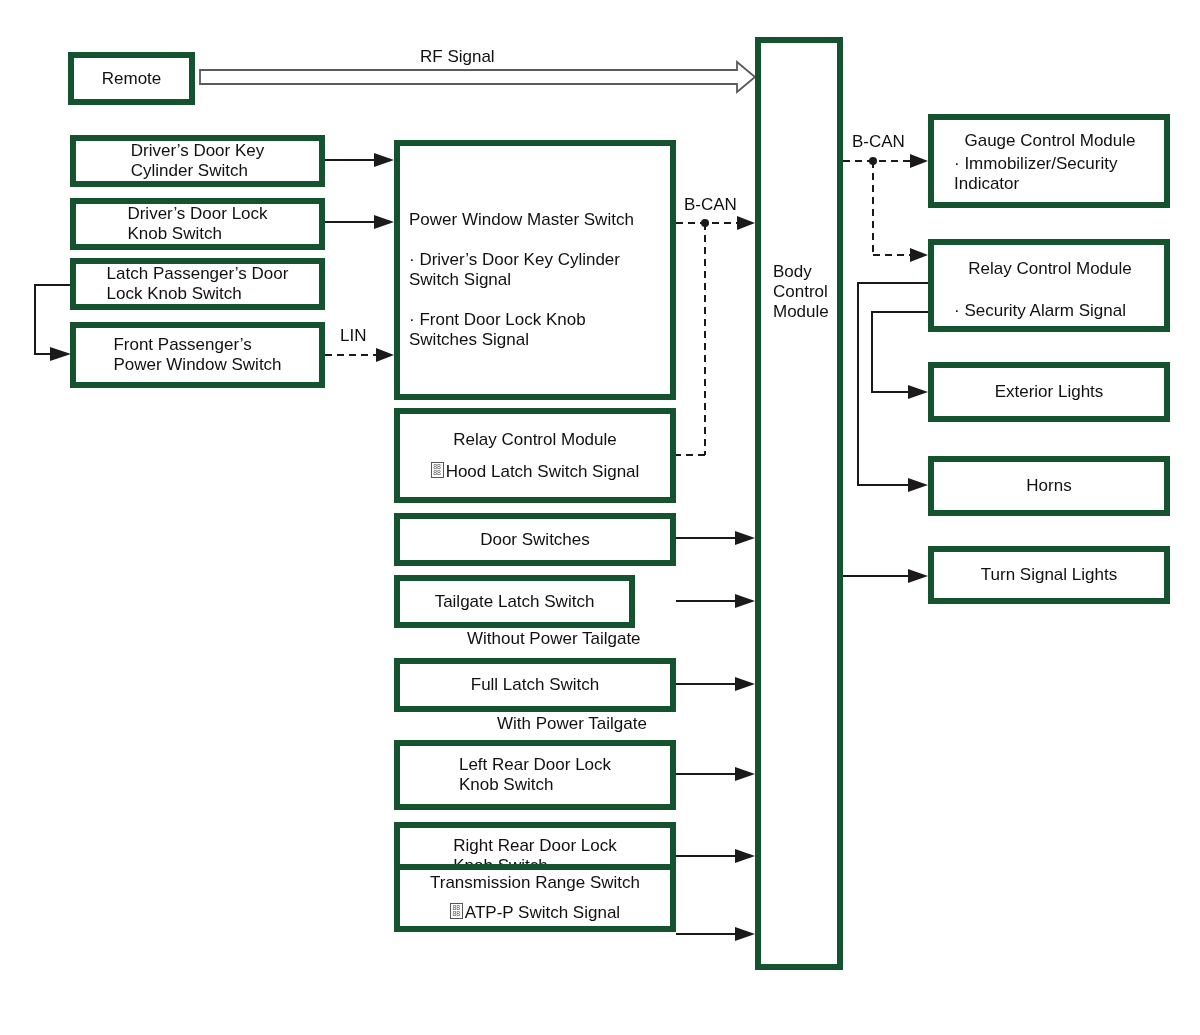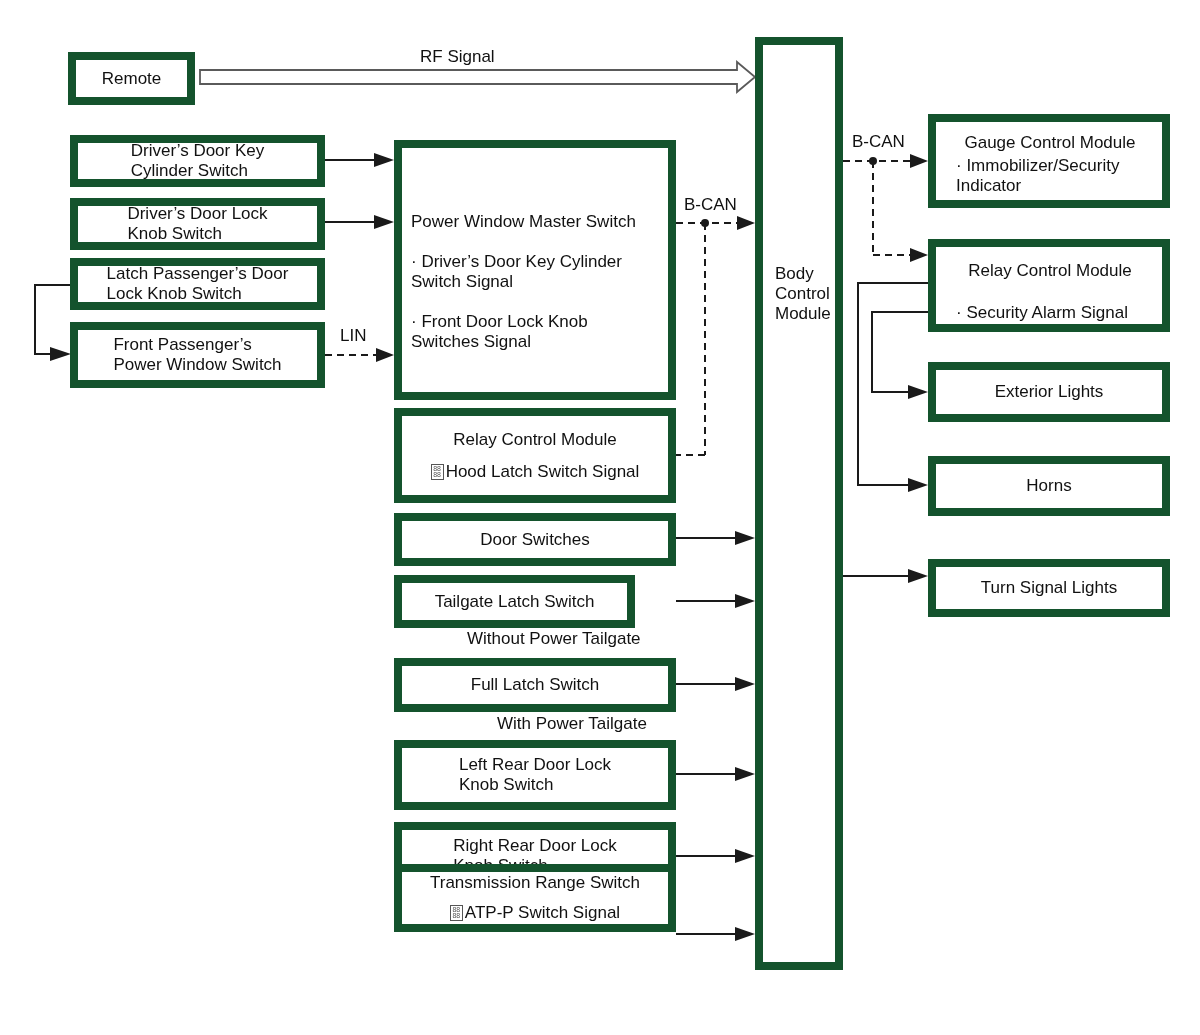"Remote" .box { border: 8px solid #14532d -> 6px solid #14532d }
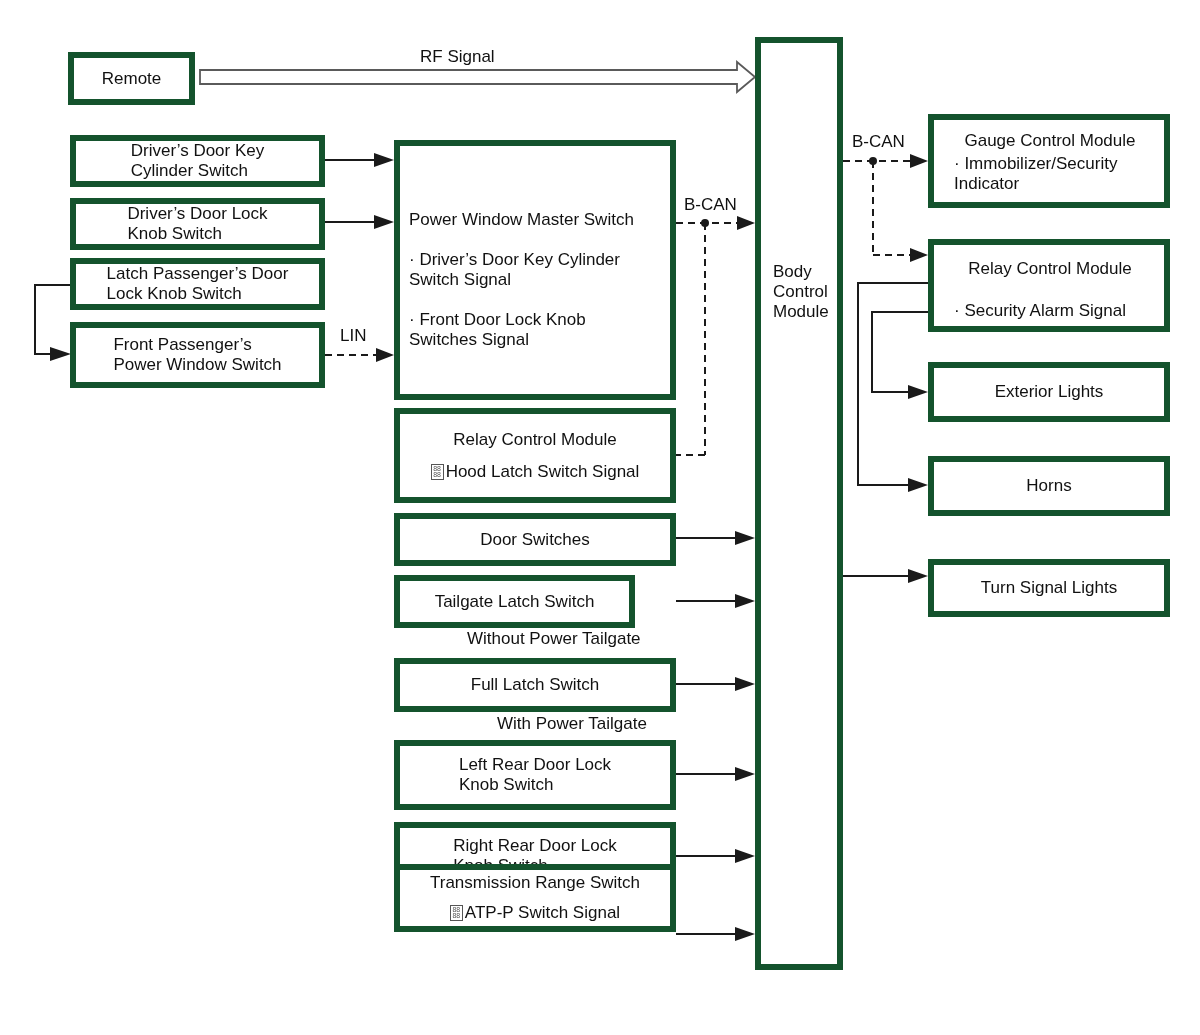"Hood Latch Switch Signal" .sig-row { align-items: center -> flex-start }
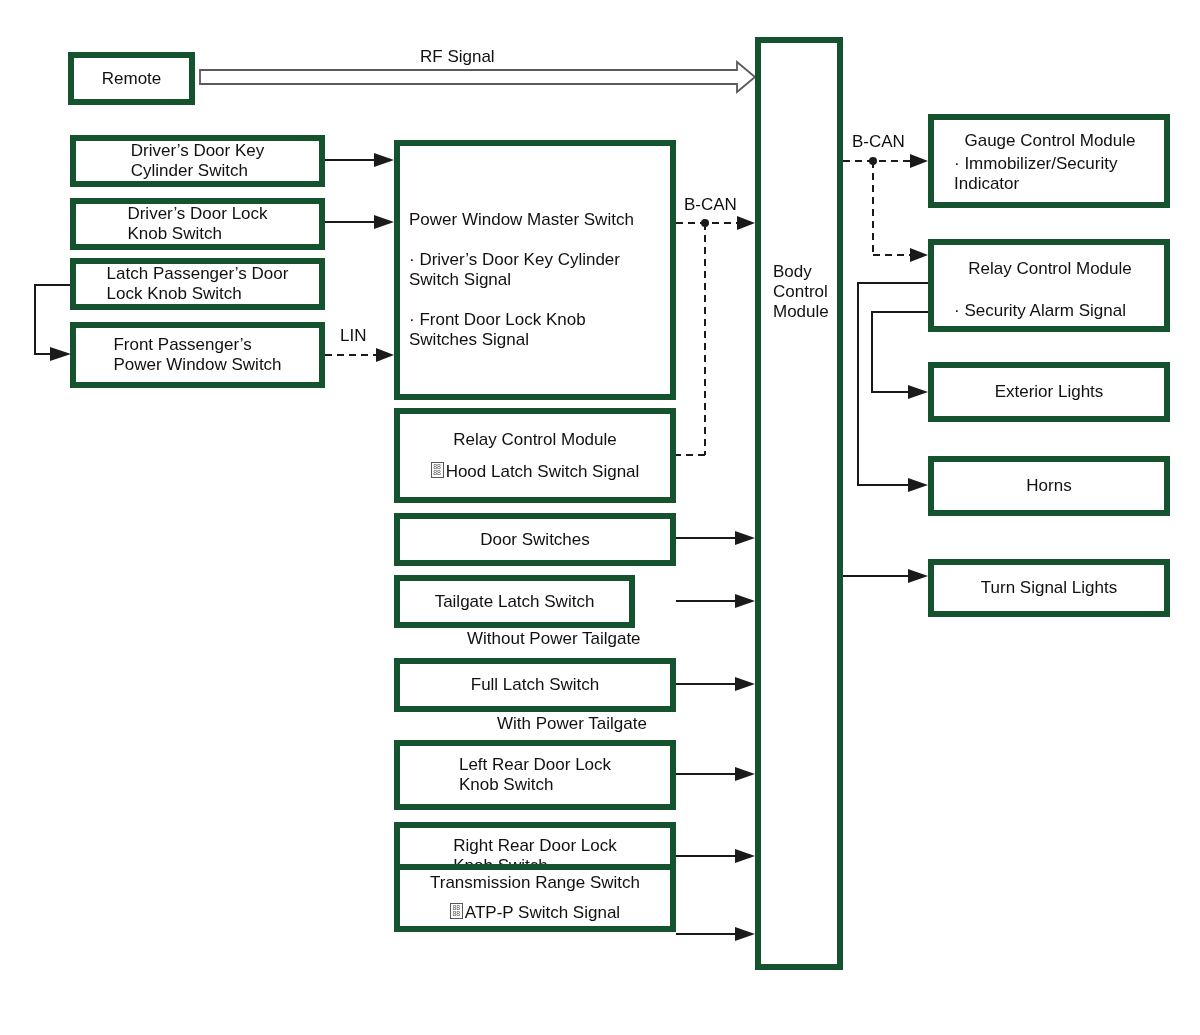"Turn Signal Lights" div.box { margin-top: 13px -> none }
